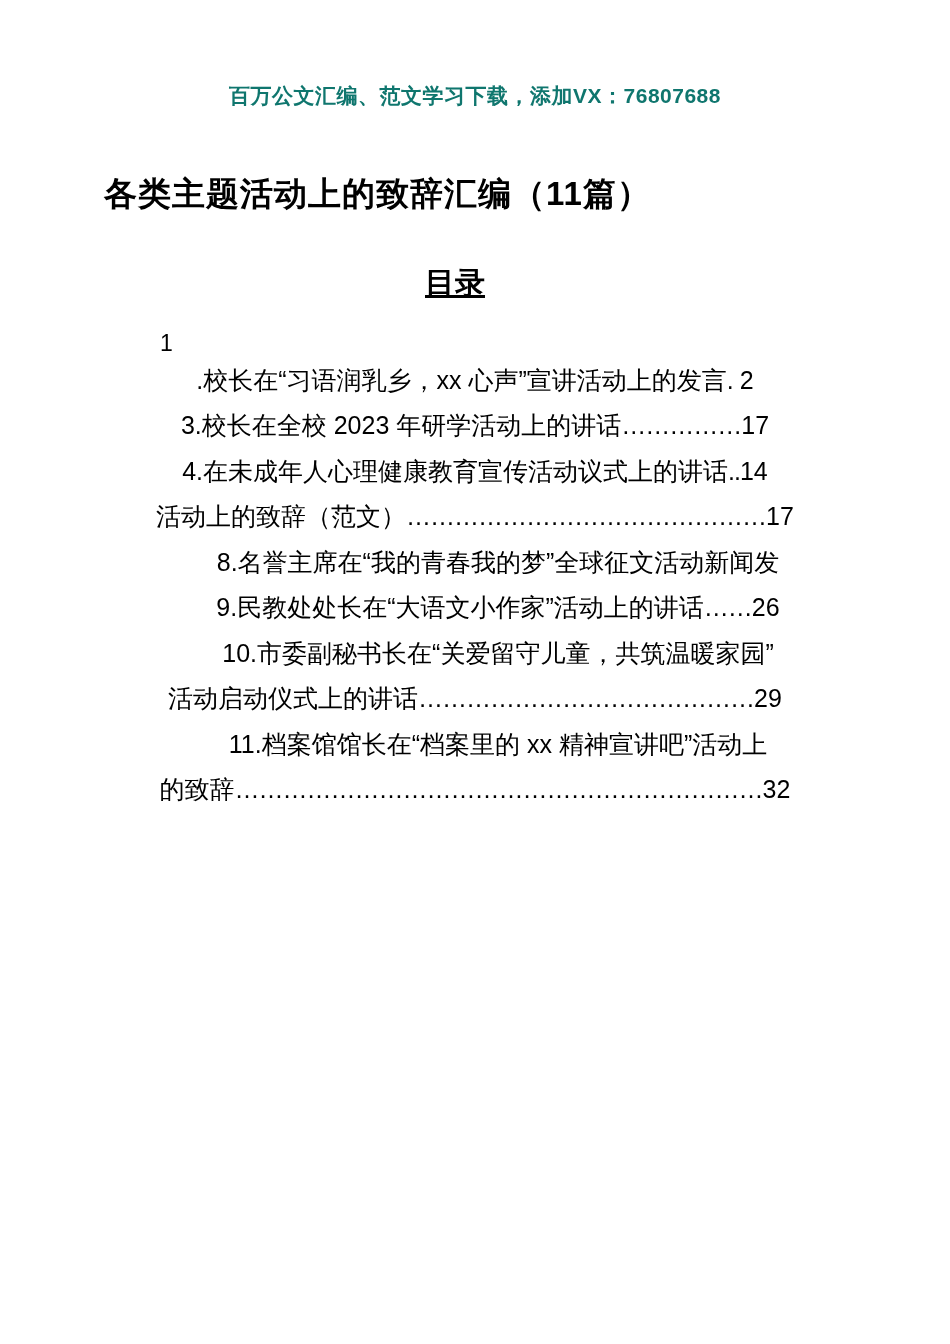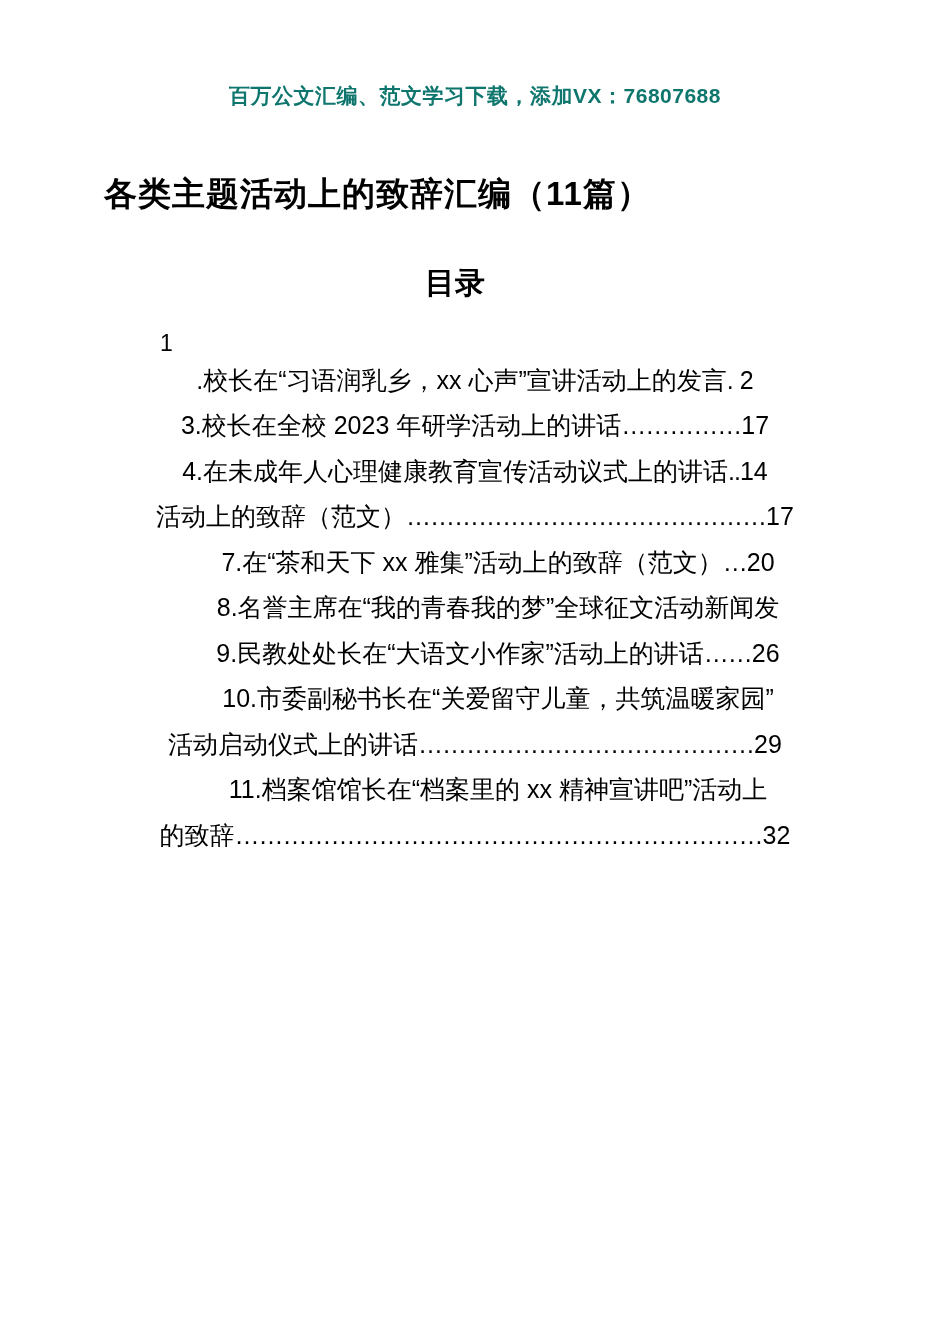"目录" .toc-heading { text-decoration: none -> underline }
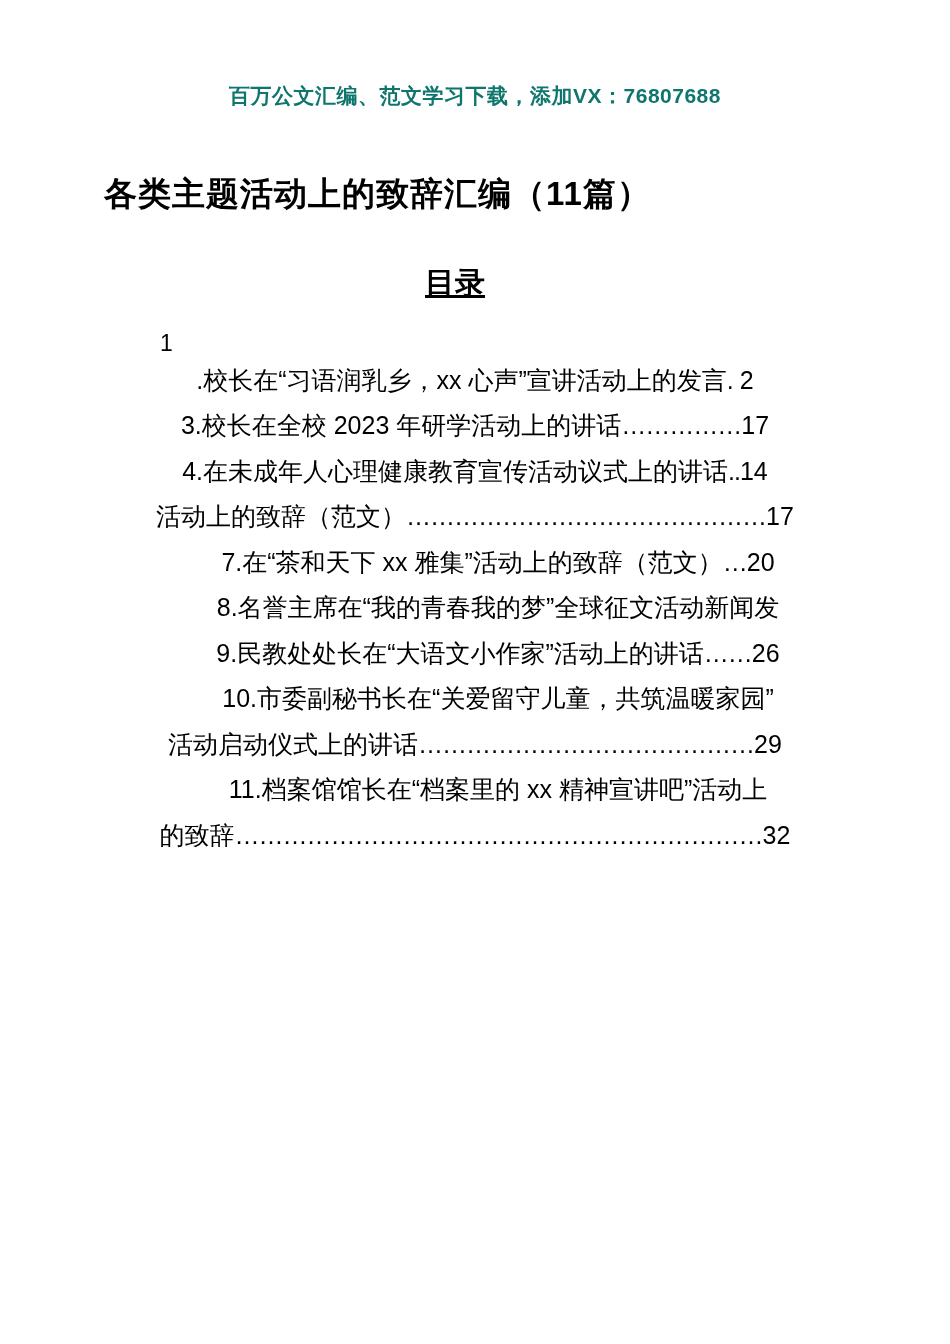"7.在“茶和天下 xx 雅集”活动上的致辞（范文）…20" div.toc-entry { html: <div> <span><span></span><span>7.在“茶和天下 xx 雅集”活动上的致辞（范文）</span><span>…</span><span>20</span></span> </div> -> none }
